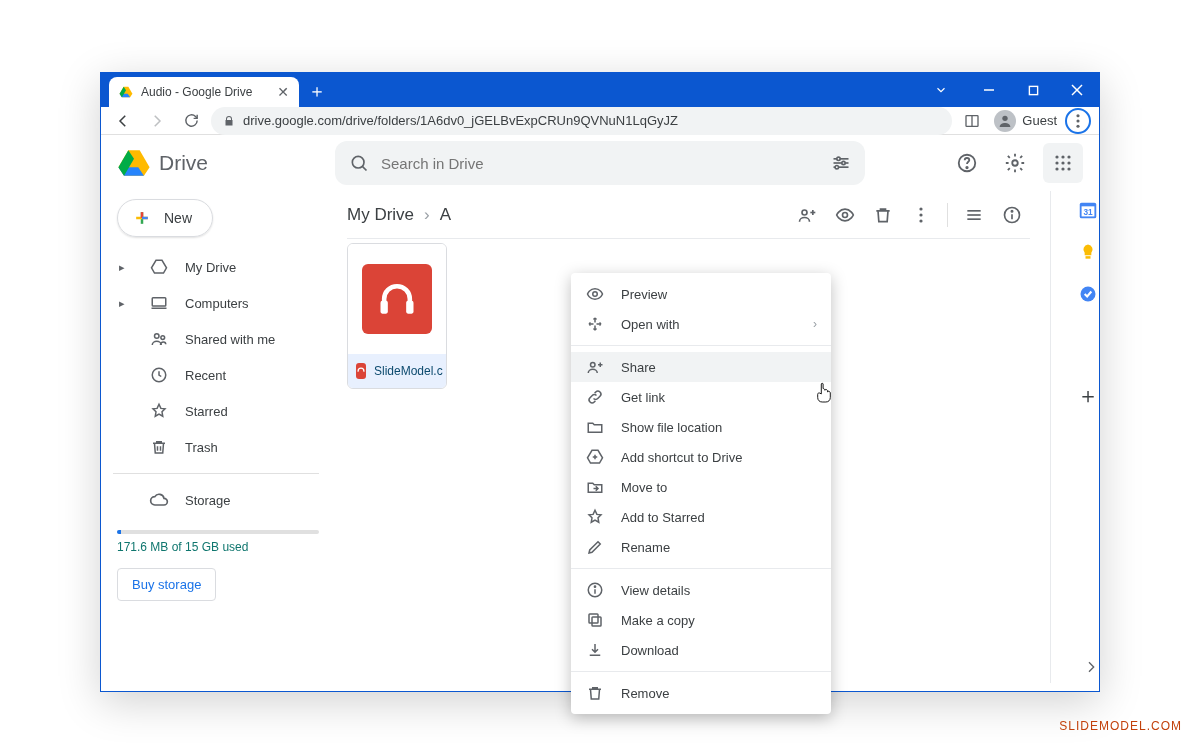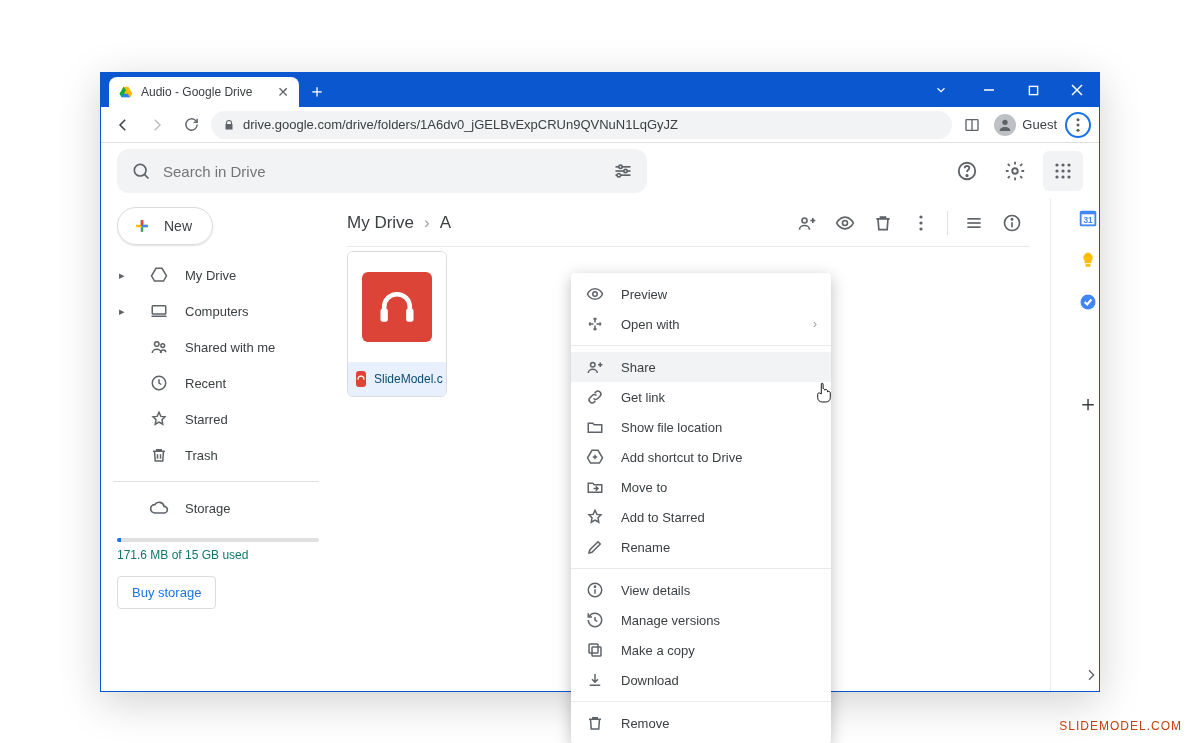"drive.google.com/drive/folders/1A6dv0_jG" .urlbar { height: 36px -> 28px }
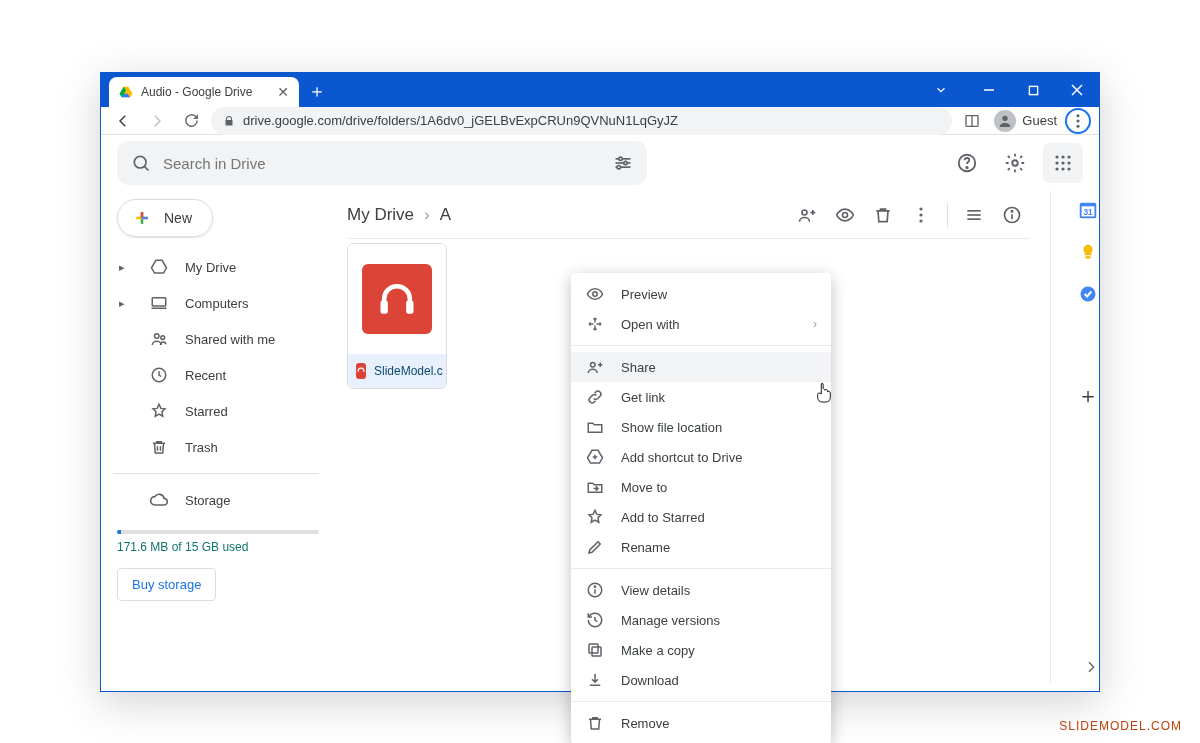"Drive" div.drive-logo { html: none -> <div> <svg> <path></path> <path></path> <path></path> </svg> <span>Drive</span> </div> }
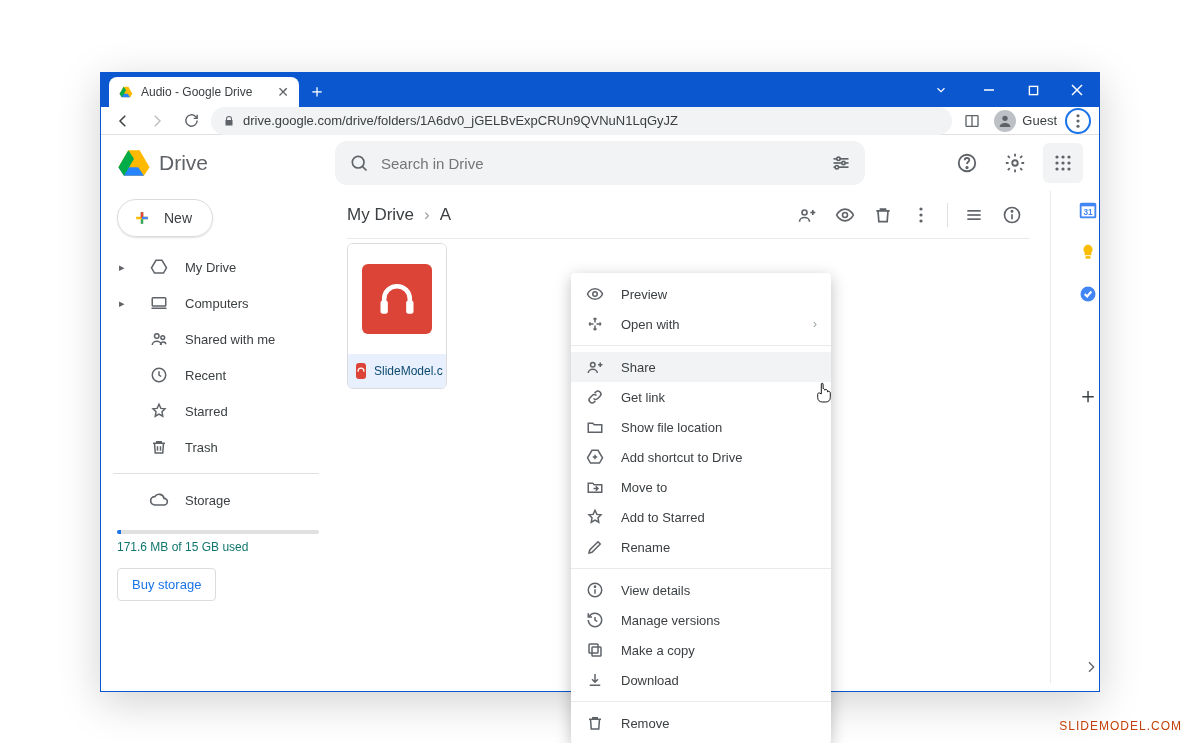"Manage versions" div.ctx-item { html: <div> <span> <svg> <path></path> <path></path> <path></path> </svg> </span> <span>Manage versions</span> </div> -> none }
